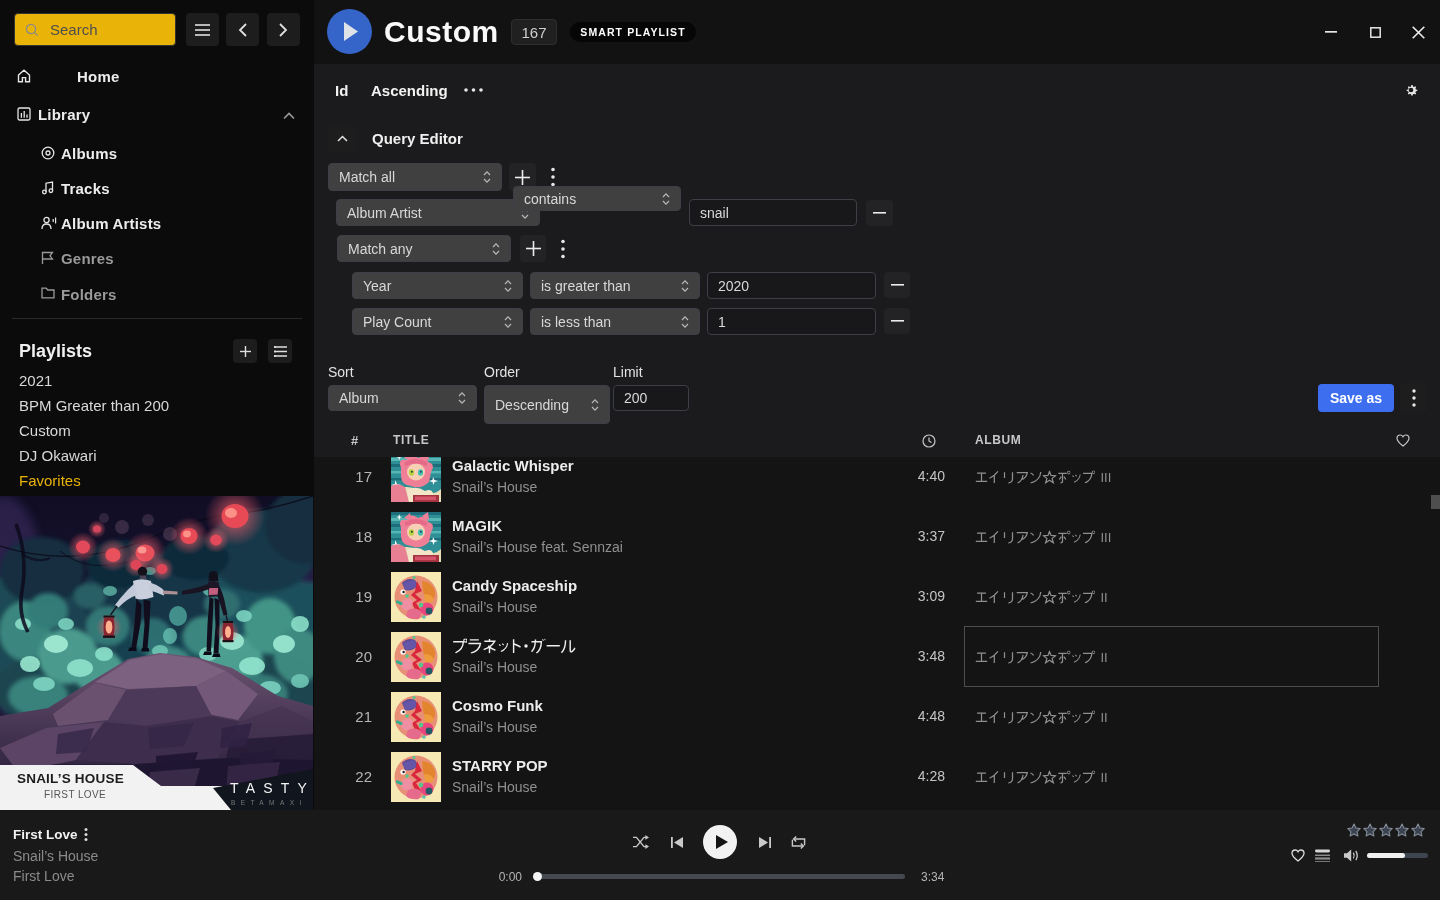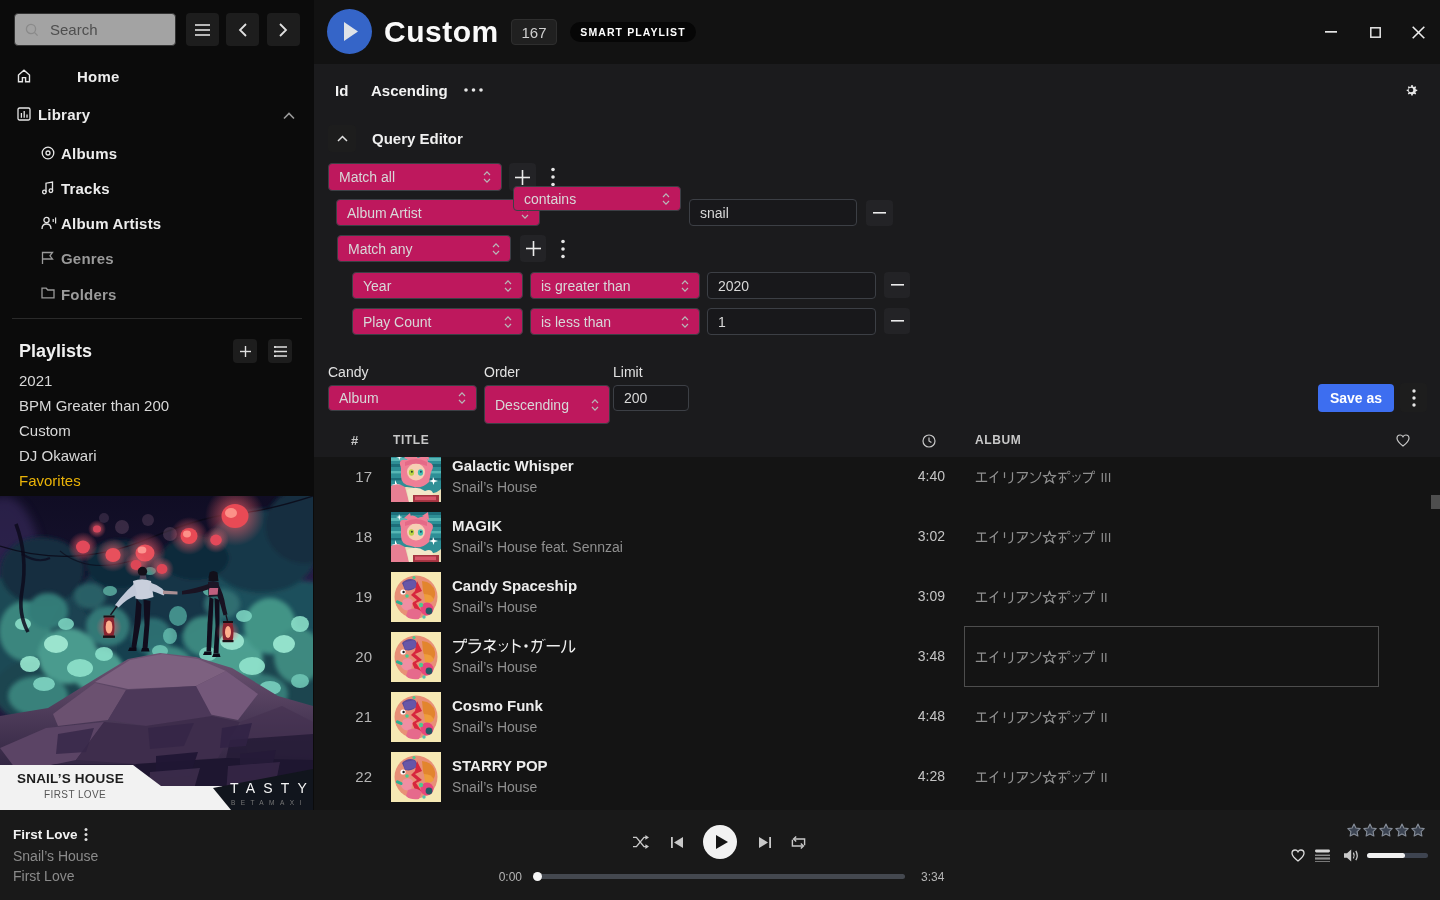"Search" div.abs { background: #a3a3a3 -> #eab308 }
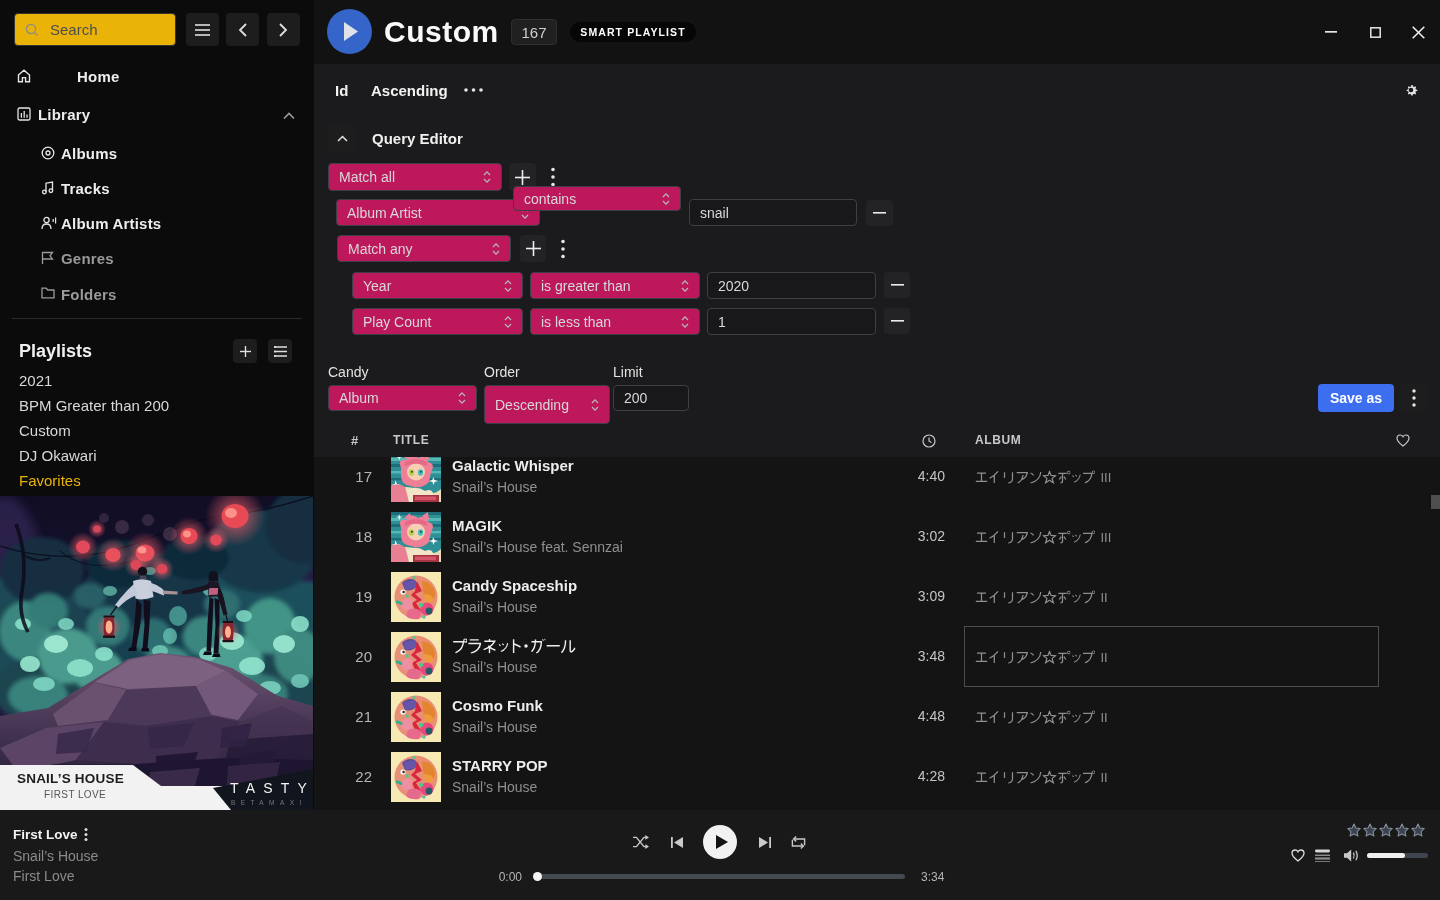"Match all" .sel { background: #be185d -> #404040 }
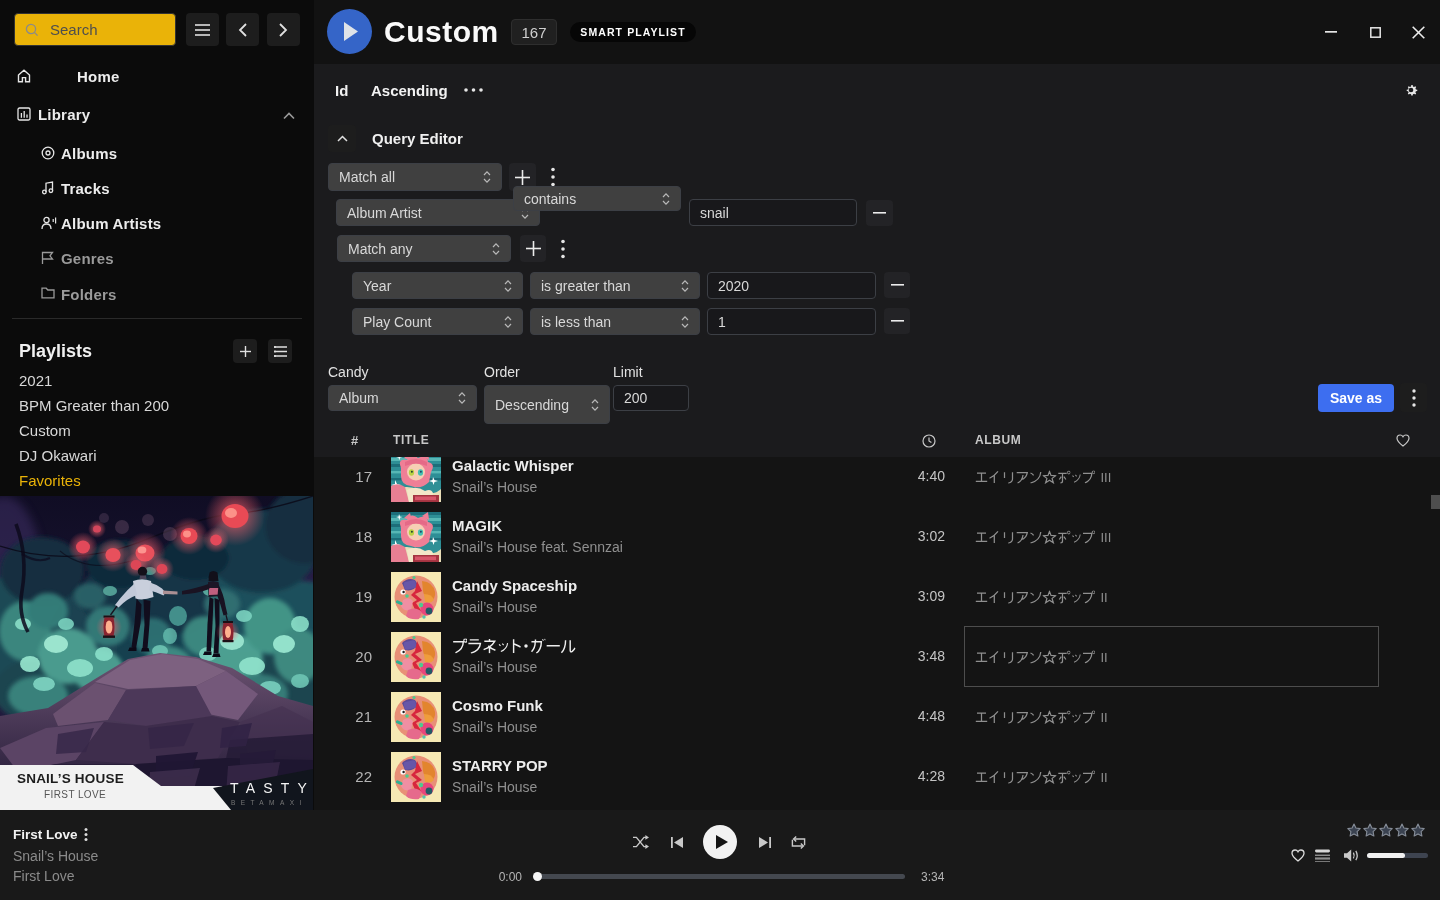"Candy" div.abs { text: Candy -> Sort }
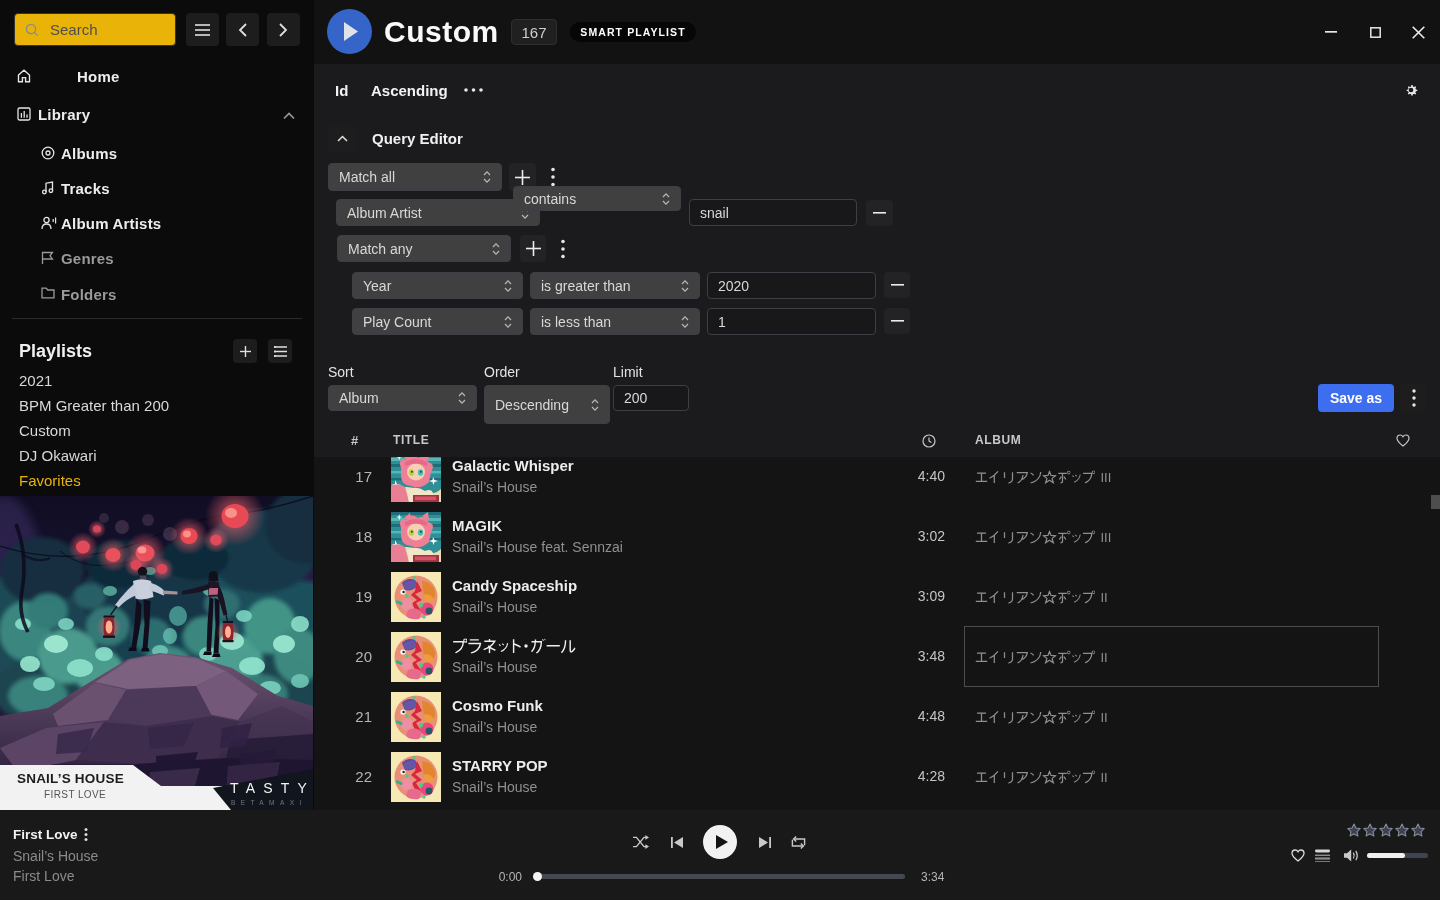"3:02" div.tm { text: 3:02 -> 3:37 }
